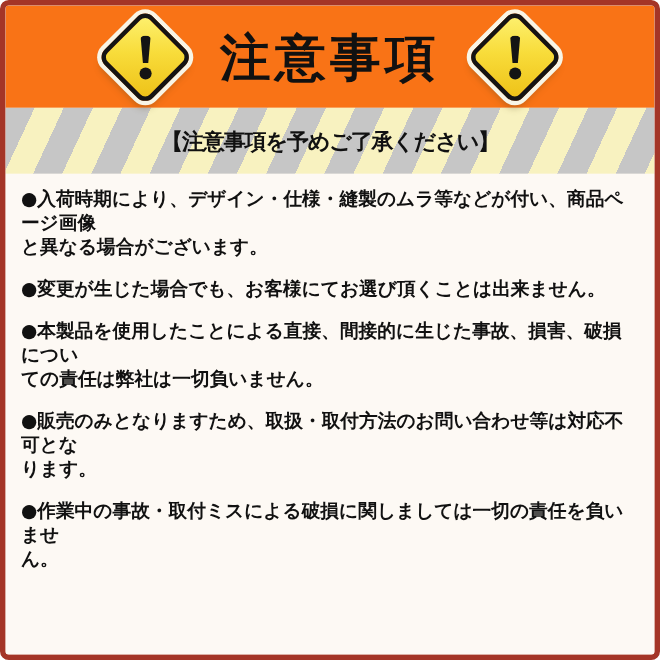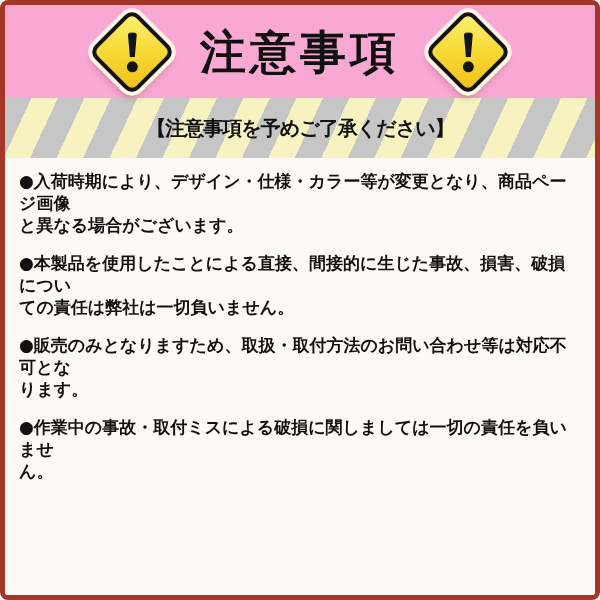"注意事項" .header { background: #f9a8d4 -> #f97316 }
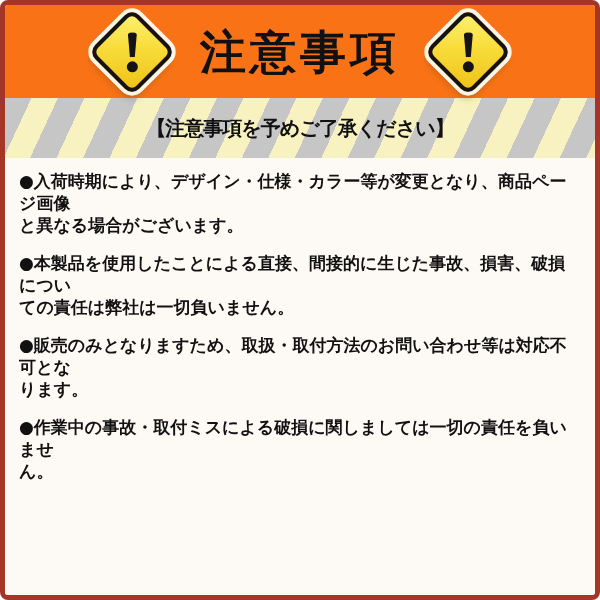"●入荷時期により、デザイン・仕様・カラー等が変更となり、商品ページ画像" p.notice { text: カラー等が変更となり -> 縫製のムラ等などが付い }
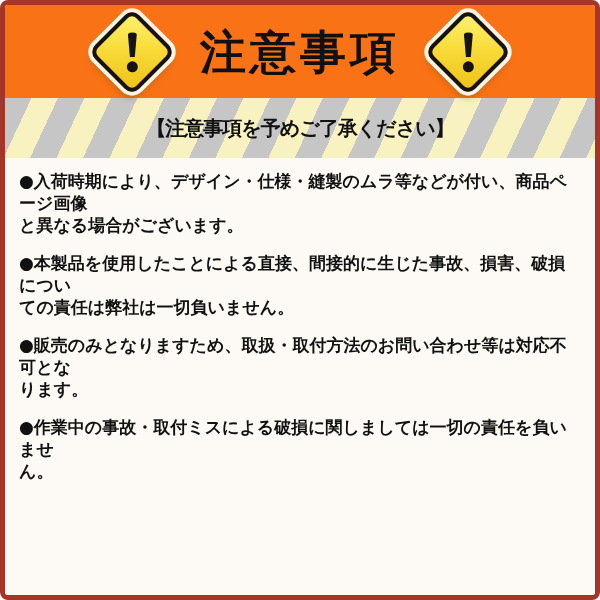"●変更が生じた場合でも、お客様にてお選び頂くことは出来ません。" p.notice { html: none -> <p>●変更が生じた場合でも、お客様にてお選び頂くことは出来ません。</p> }
